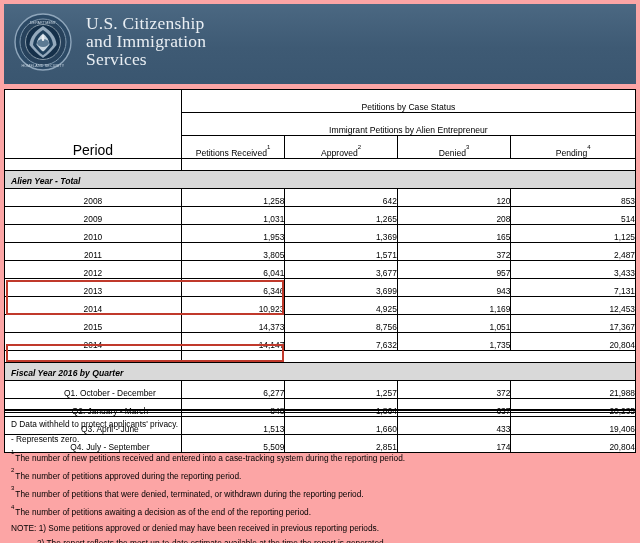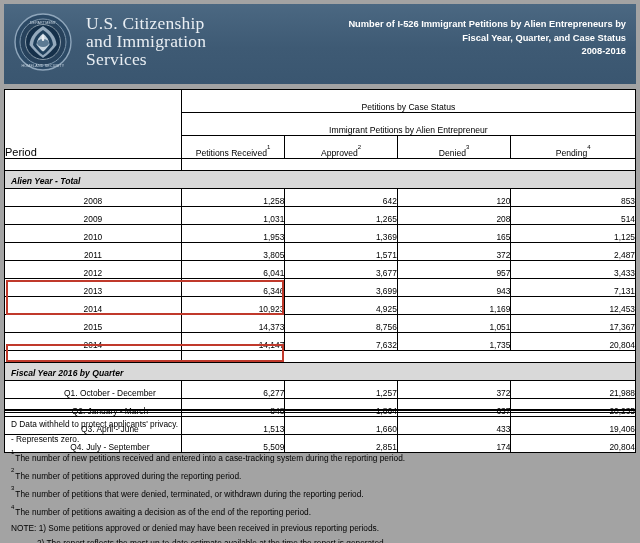"U.S. Citizenship" .page { background: #a3a3a3 -> #fca5a5 }
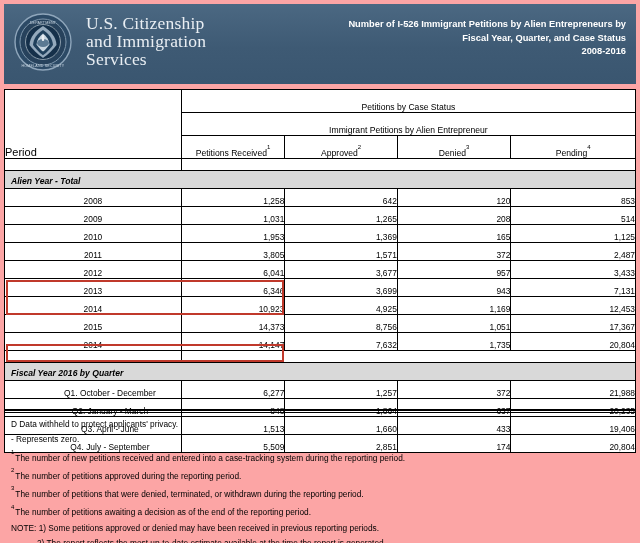"Number of I-526 Immigrant Petitions" div.report-title { html: <div>Number of I-526 Immigrant Petitions by Alien Entrepreneurs by Fiscal Year, Quarter, and Case Status 2008-2016</div> -> none }
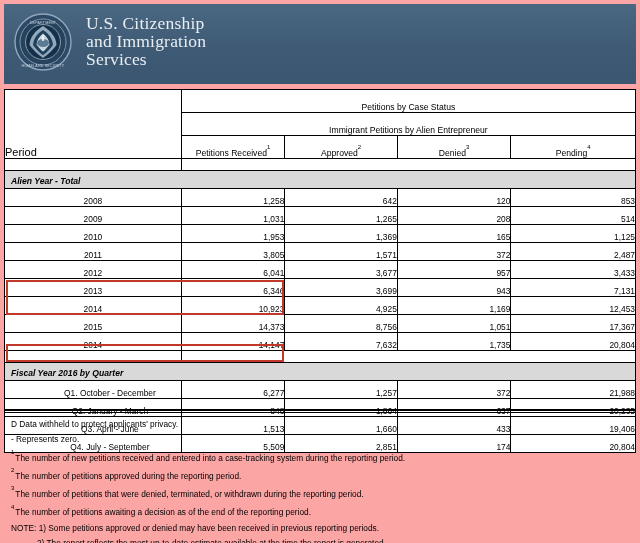"Period" .hdr-period { font-size: 11px -> 14px; text-align: left -> center }
